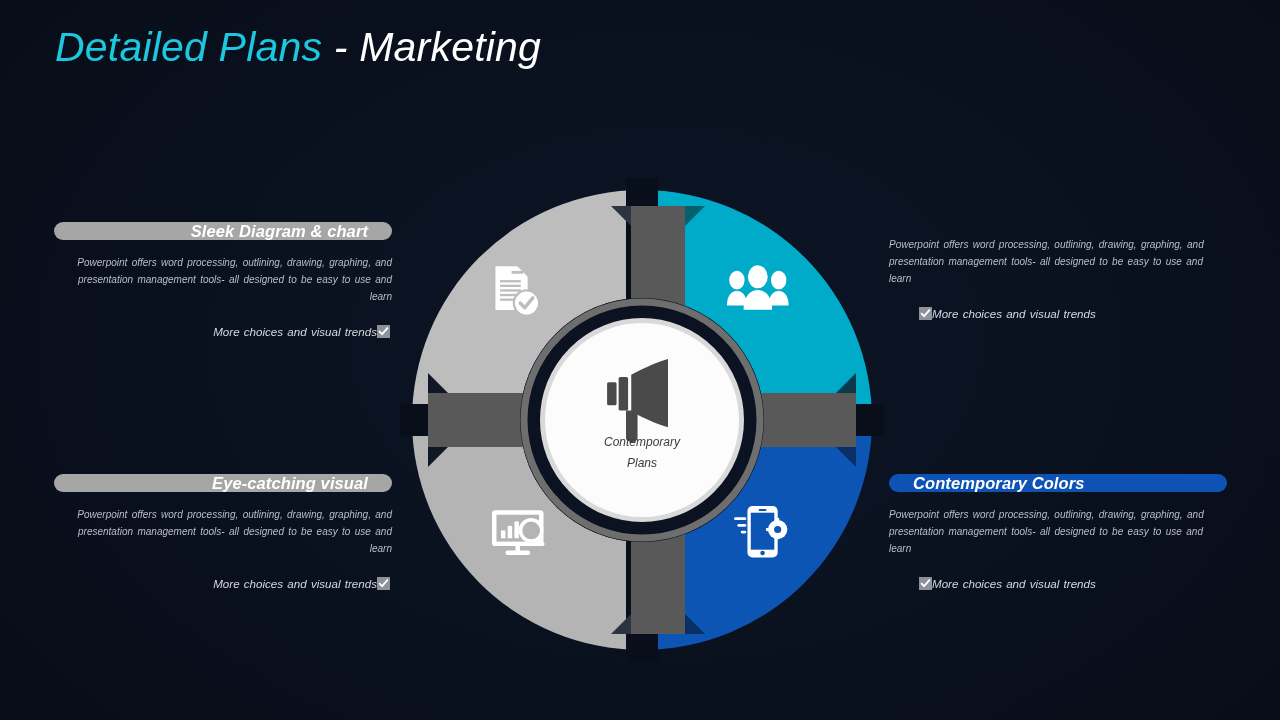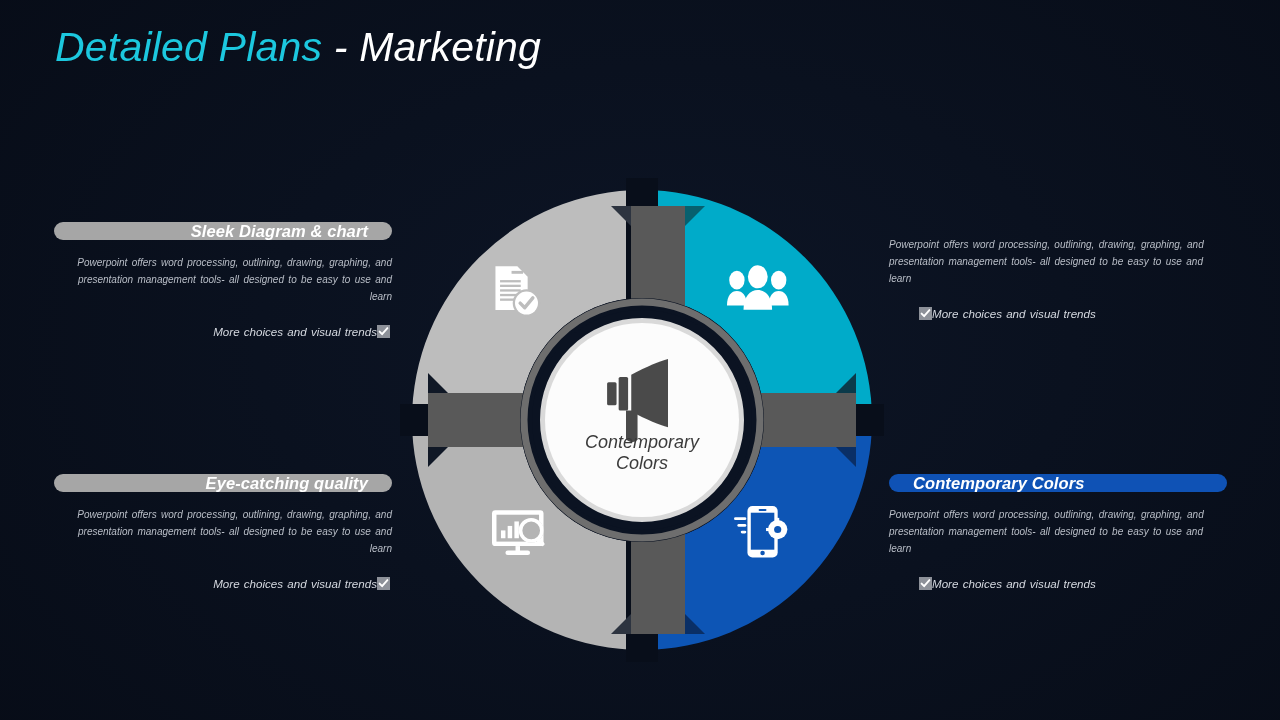"Contemporary" .center-label { font-size: 18px -> 12px }
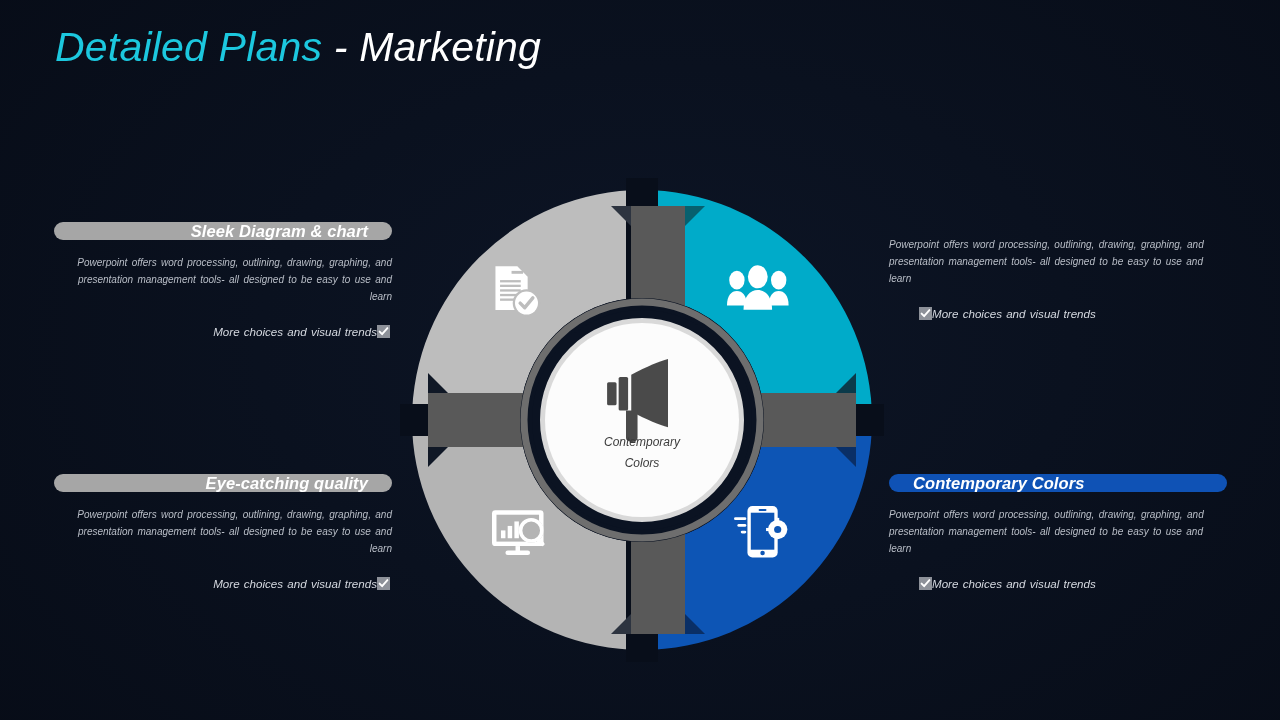"Colors" div { text: Colors -> Plans }
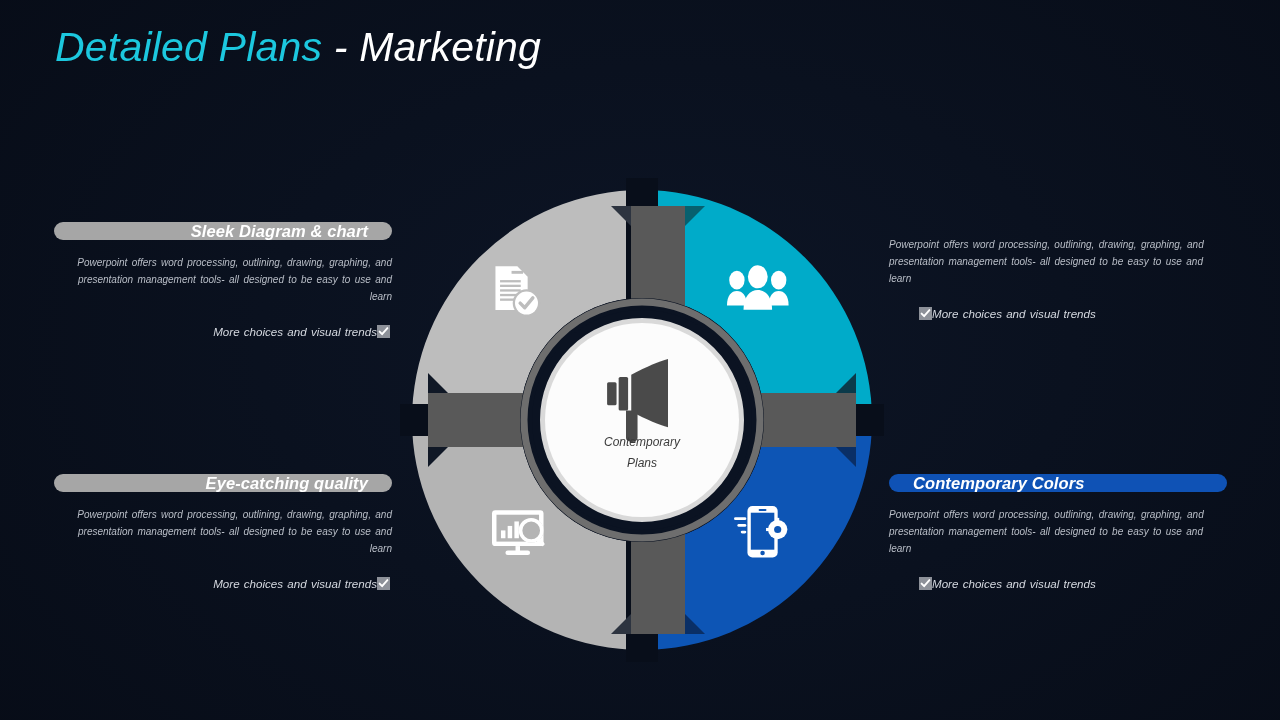"Eye-catching quality" span { text: quality -> visual }
